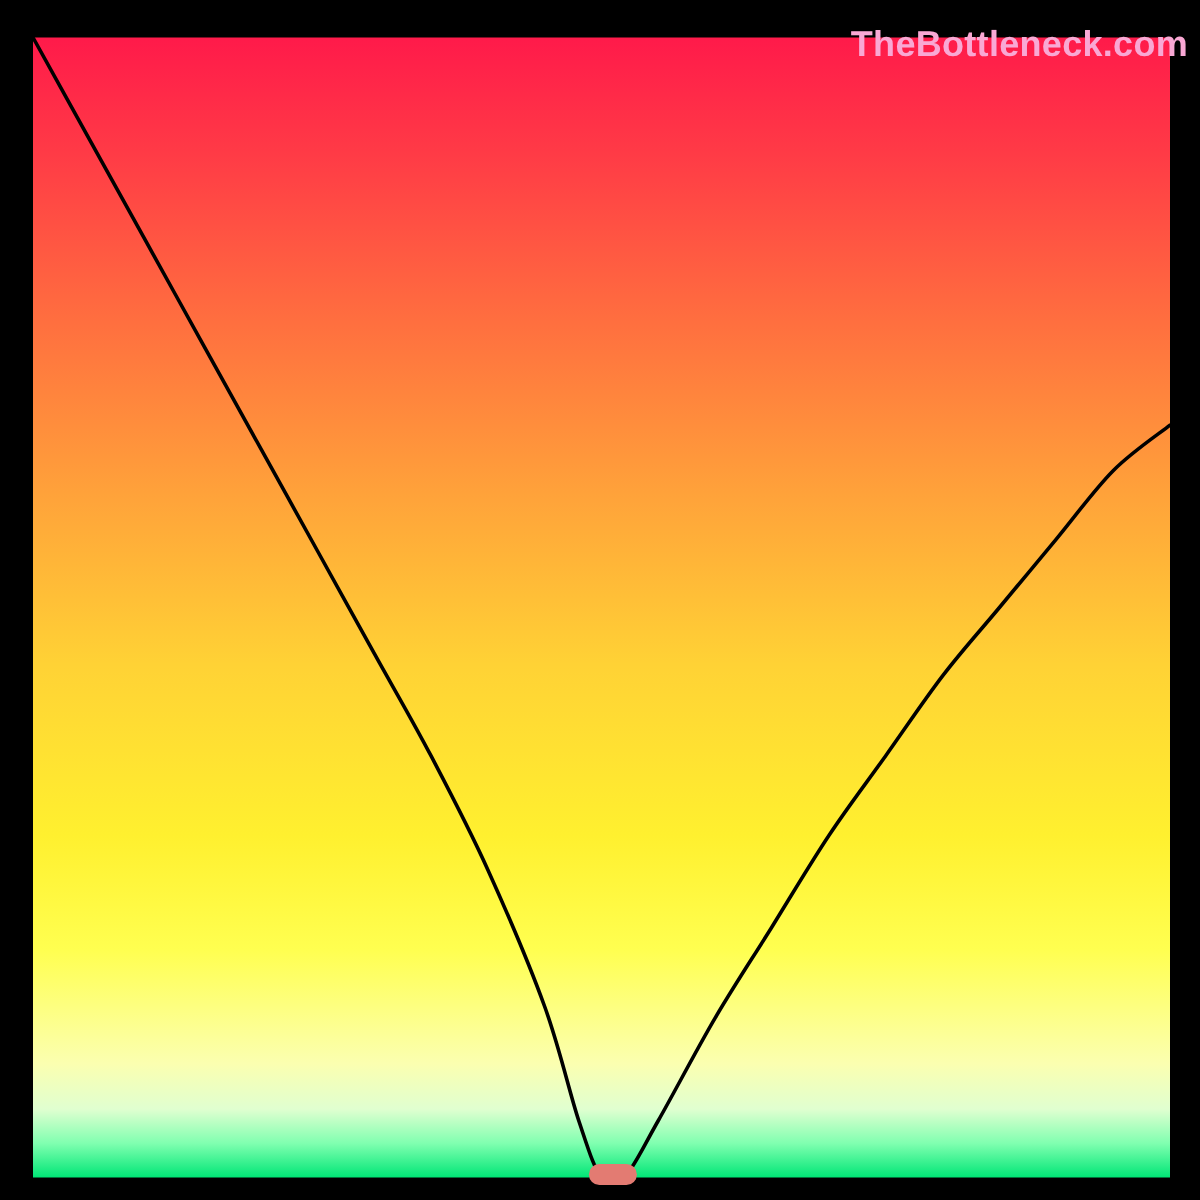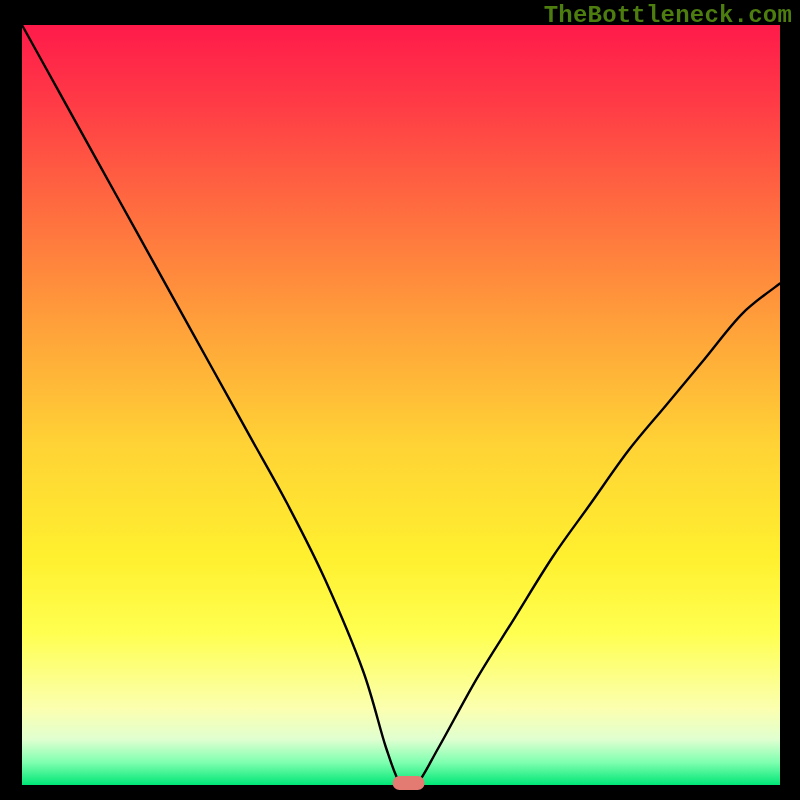"TheBottleneck.com" .watermark { color: #4d7c0f -> #f9a8d4; font-family: Liberation Mono, monospace -> Liberation Sans, sans-serif; top: 2px -> 16px }
